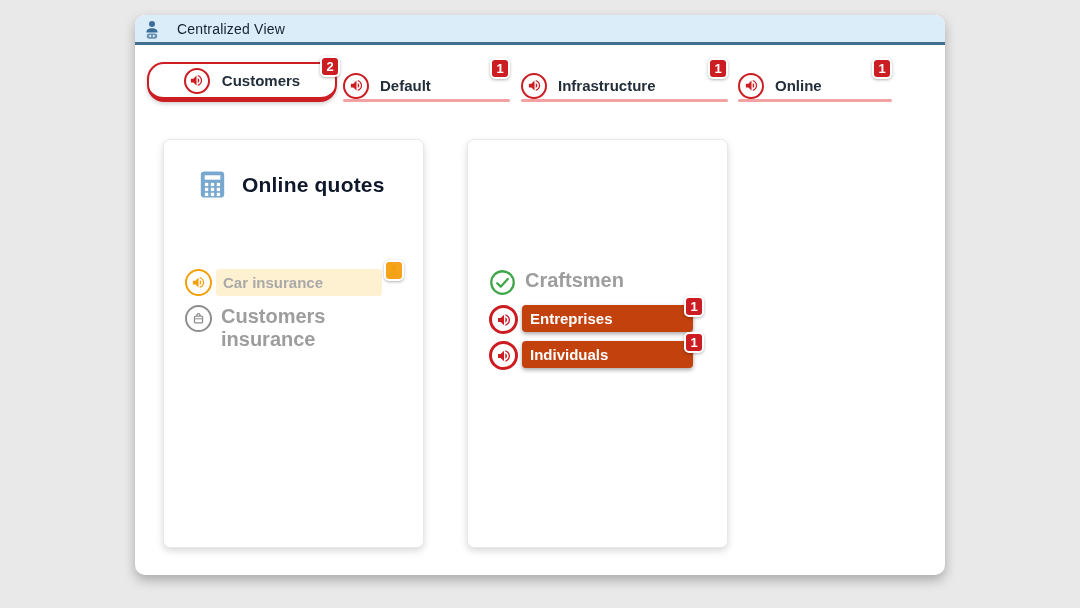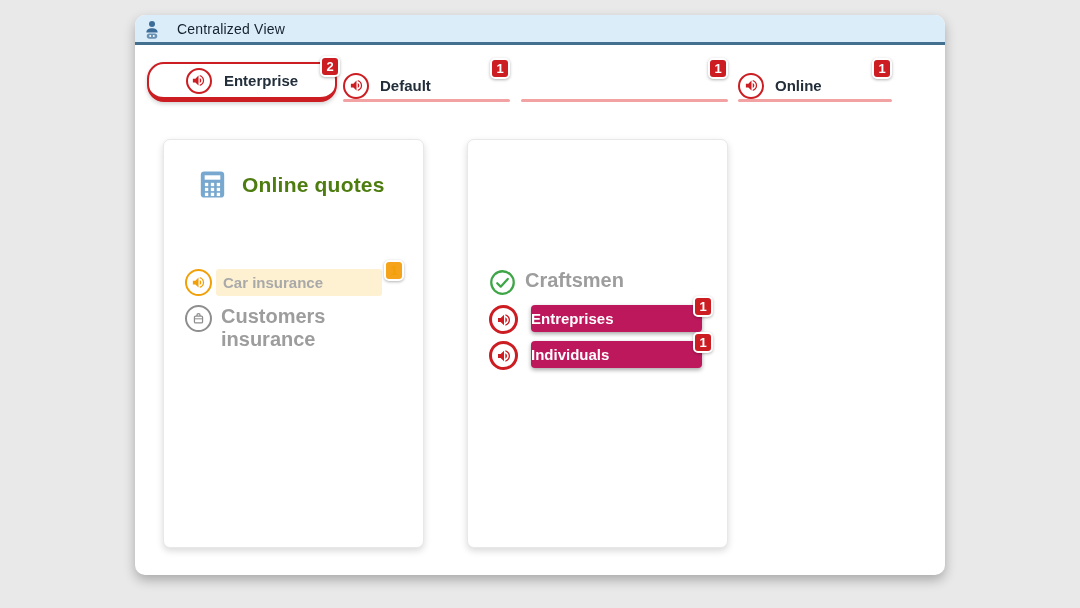"Enterprise" span.tlabel { text: Enterprise -> Customers }
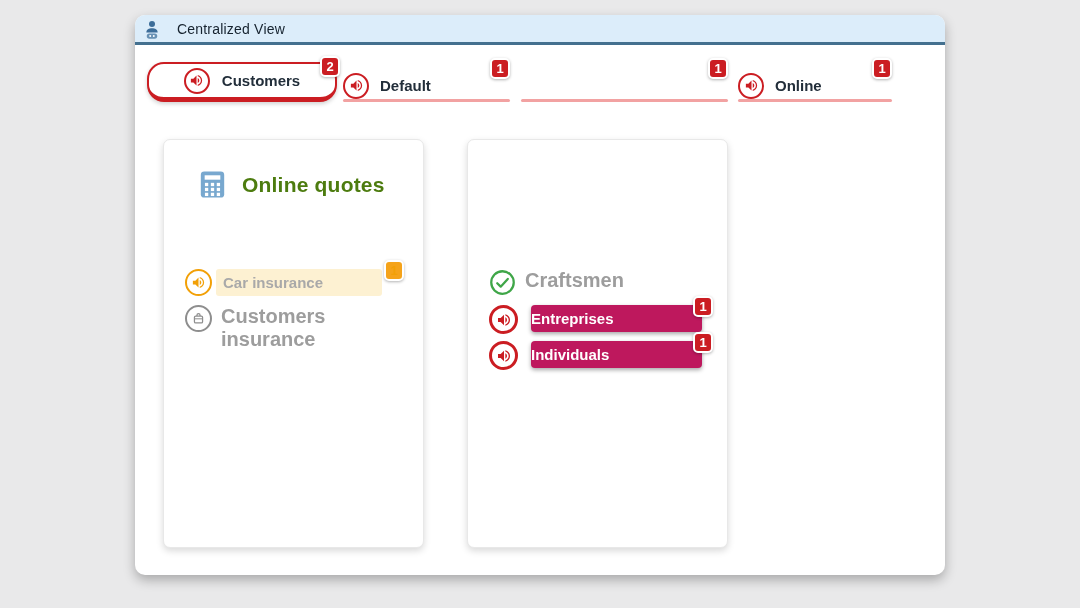"Infrastructure" div.content { html: none -> <div> <span> <svg> <use></use> </svg> </span> <span>Infrastructure</span> </div> }
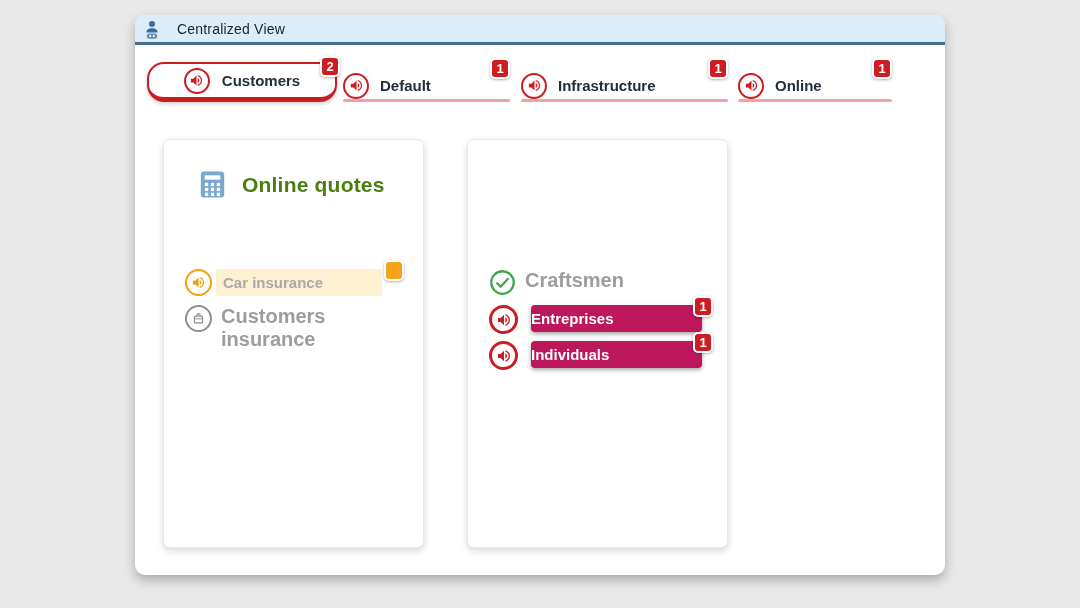"Online quotes" .ttext { color: #4d7c0f -> #0f172a }
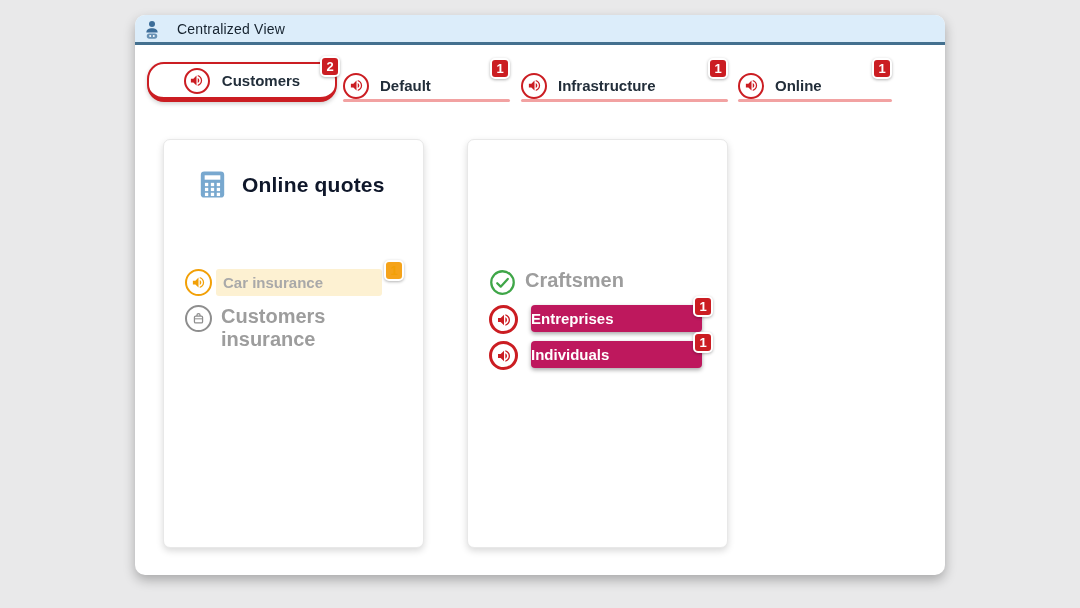"Entreprises" .pillitem { background: #be185d -> #c2410c; margin-left: 13px -> 4px; padding-left: none -> 8px }
